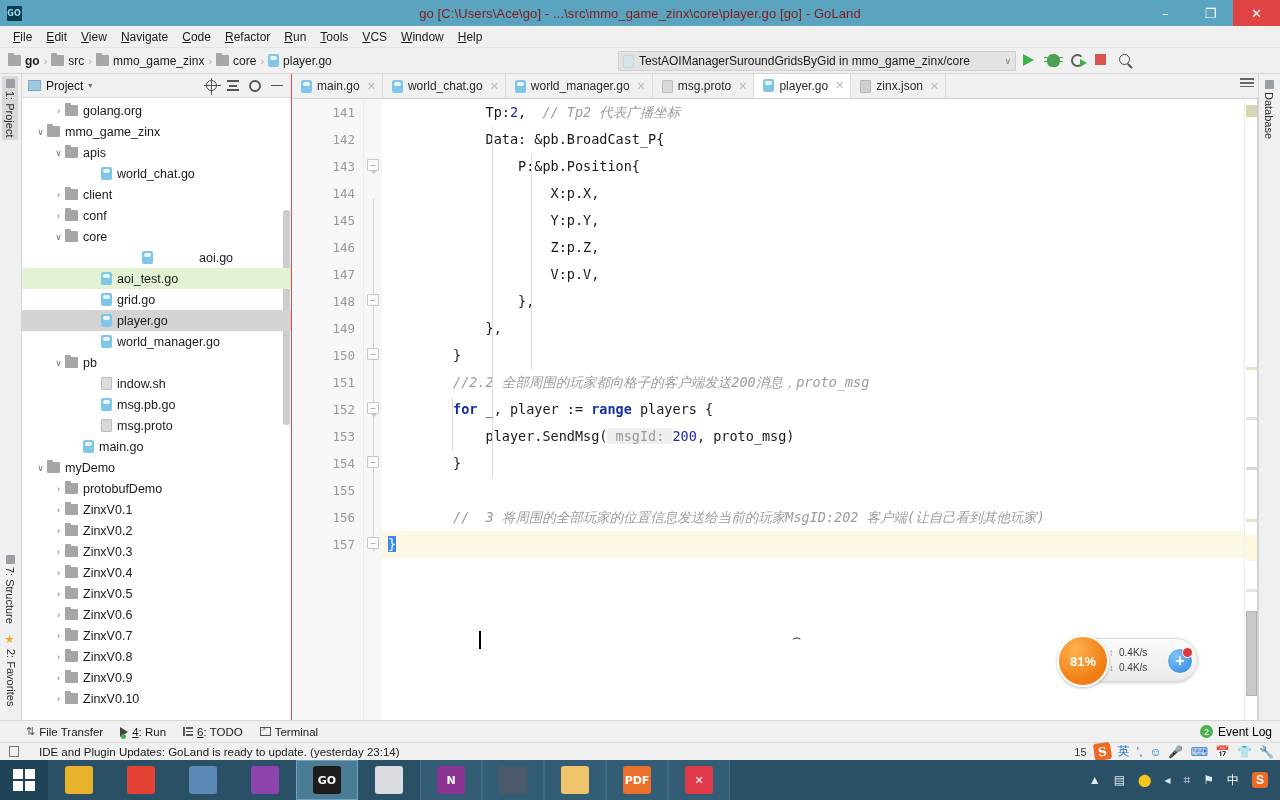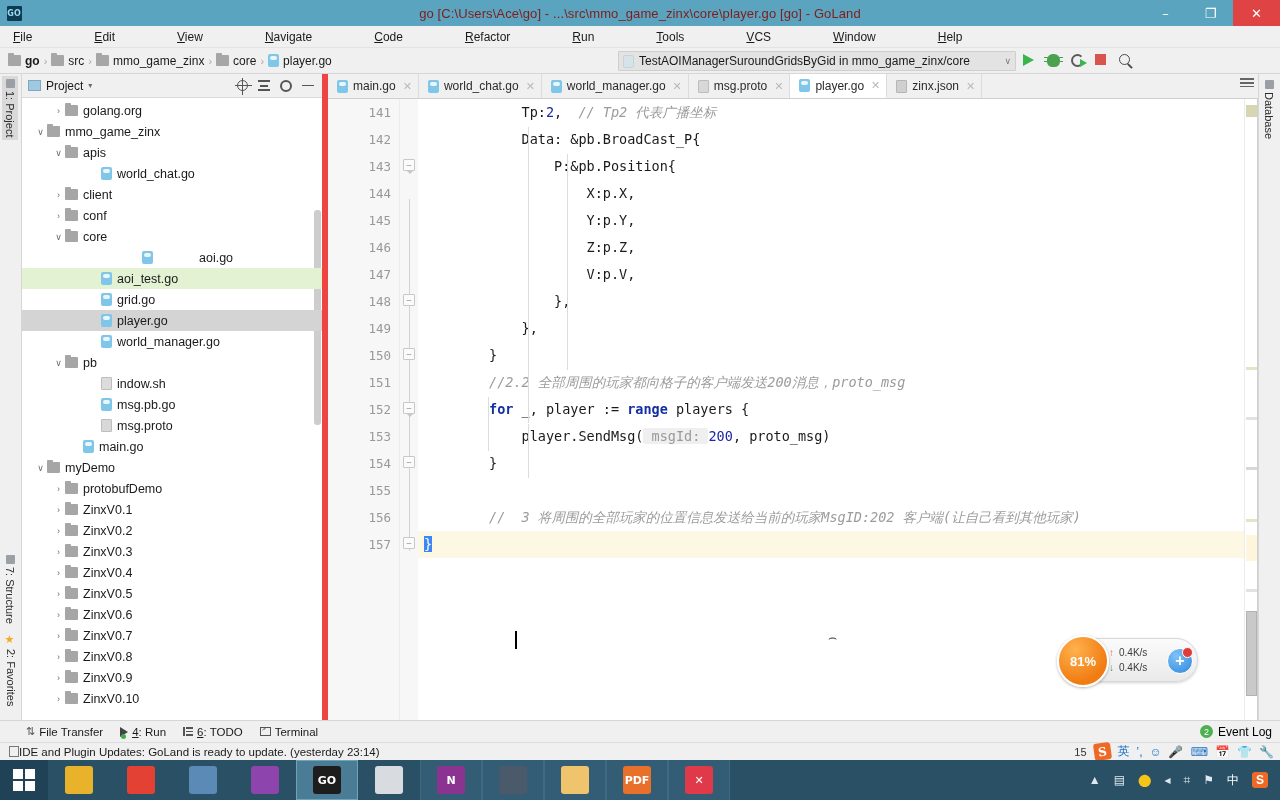"File" .menubar { gap: 48px -> none }
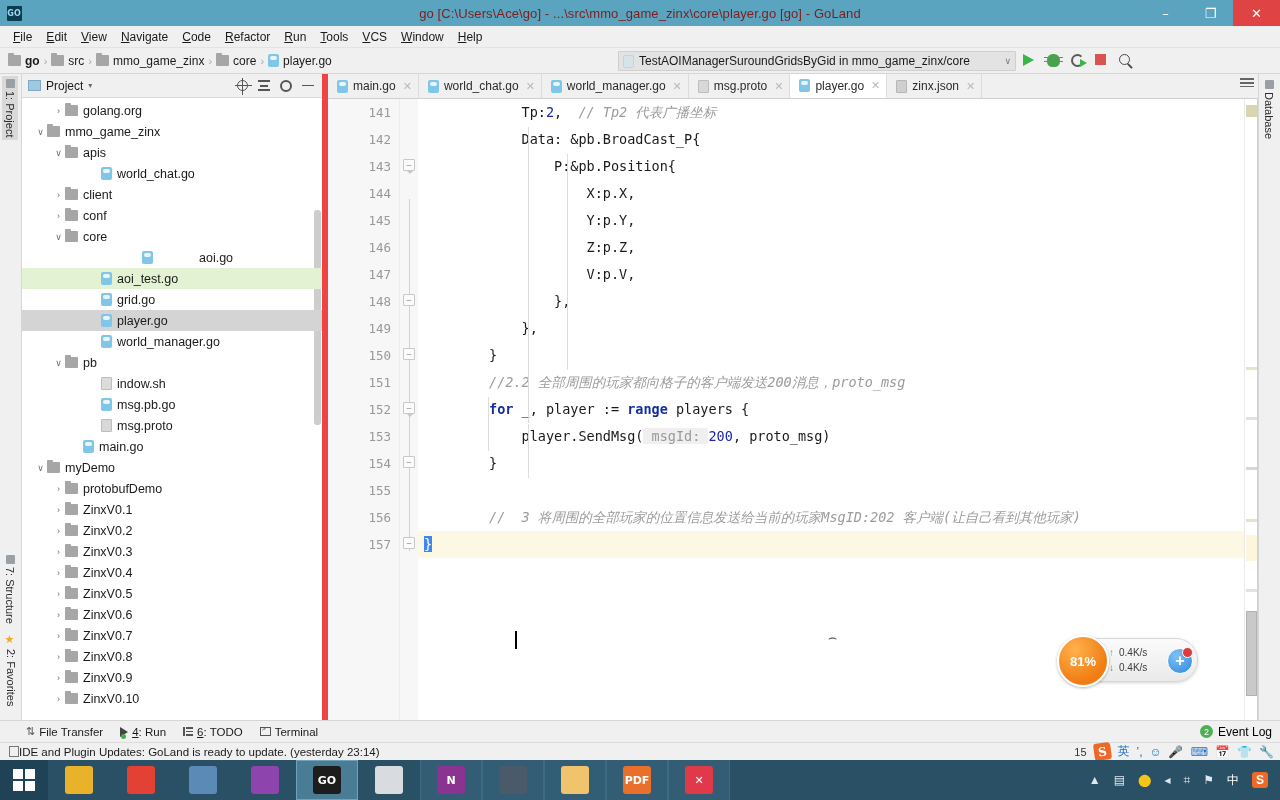"Project" .project-panel { border-right: 6px solid #ef4444 -> 1px solid #ef4444; width: 306px -> 270px }
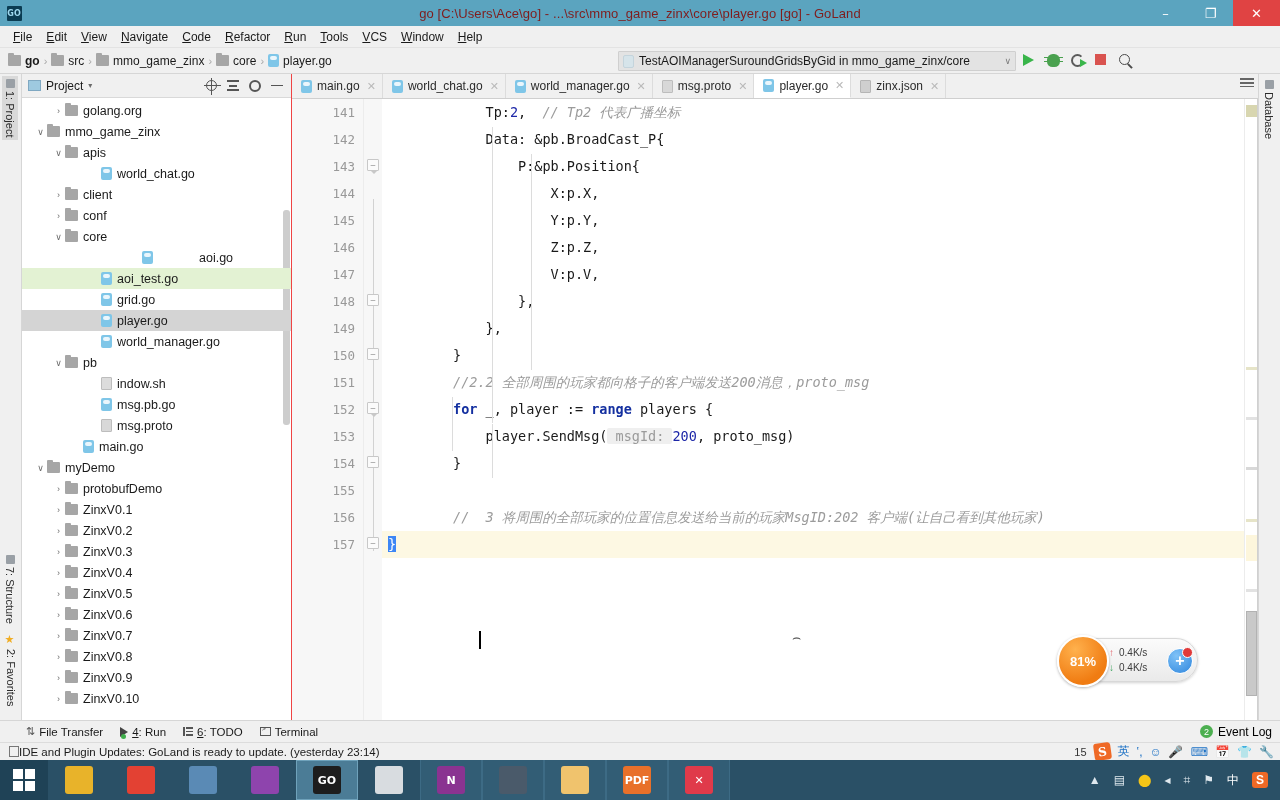"IDE and Plugin Updates: GoLand" .notif-bar { gap: 0 -> 20px }
